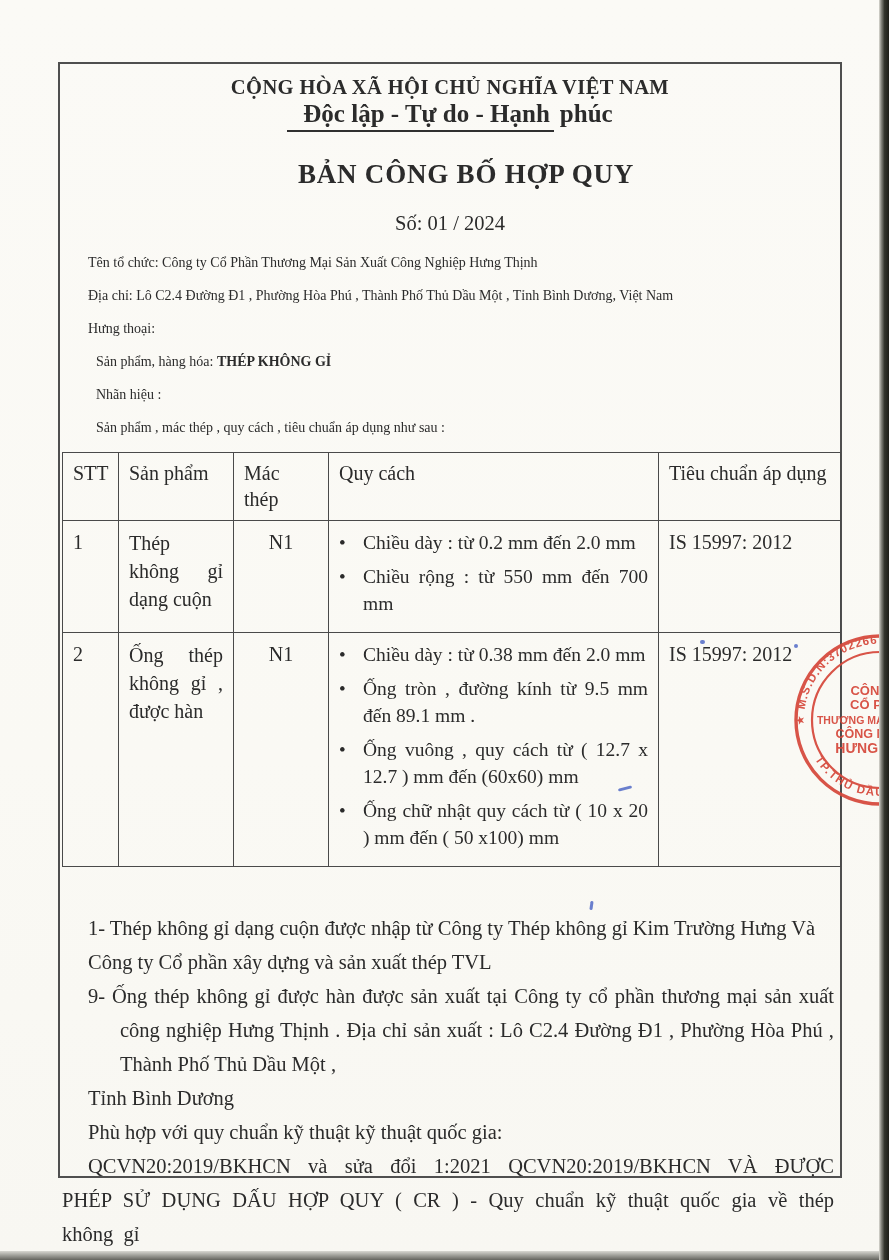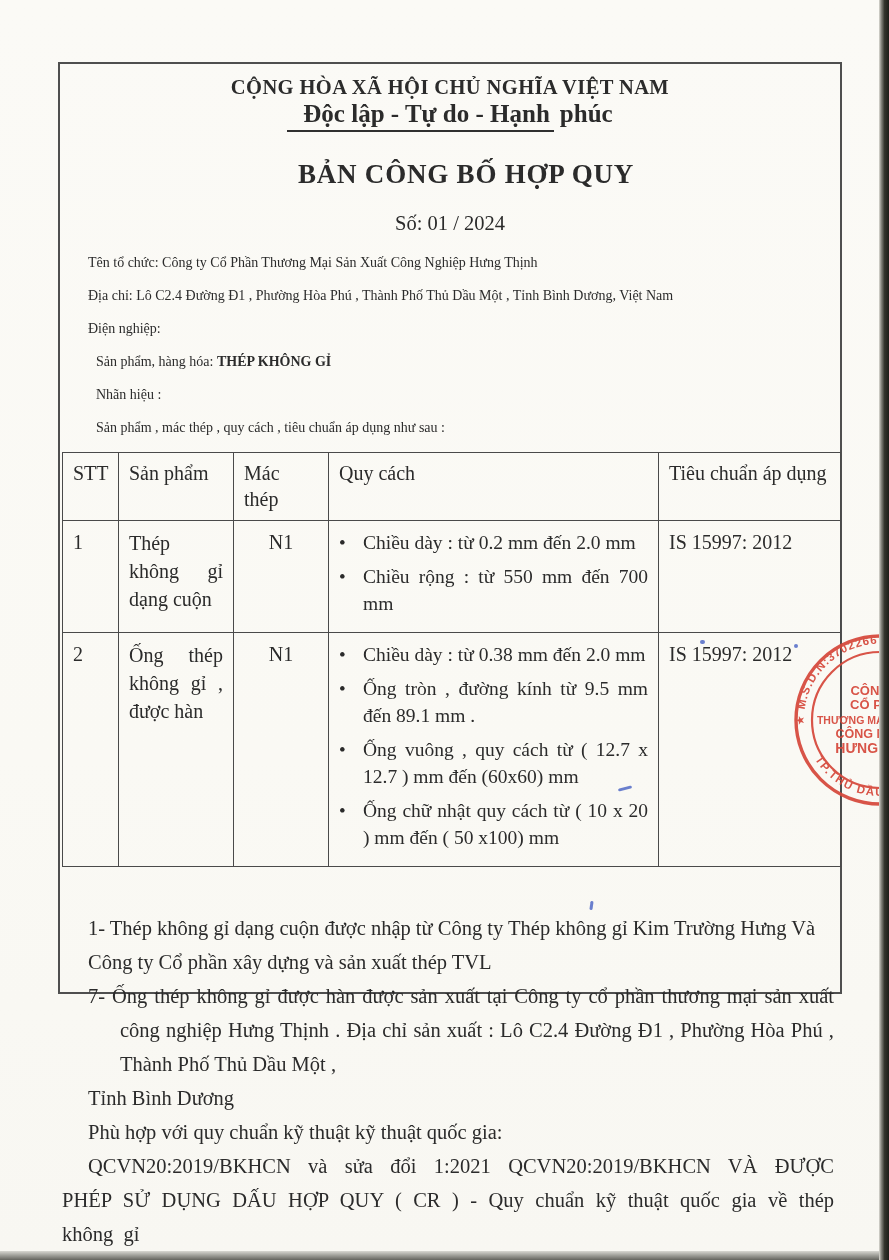"CỘNG HÒA XÃ HỘI CHỦ" .frame { height: 932px -> 1116px }
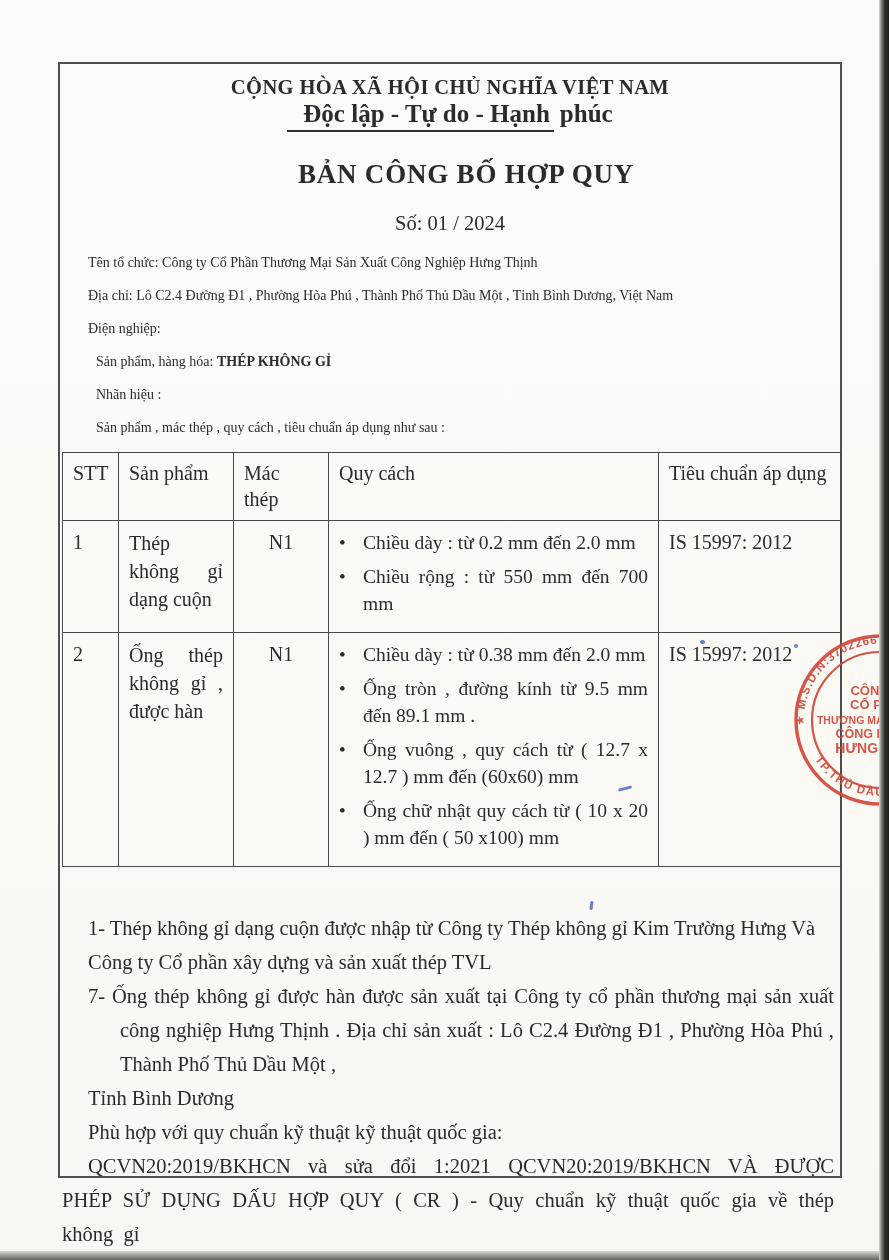"Điện nghiệp:" div { text: Điện nghiệp -> Hưng thoại }
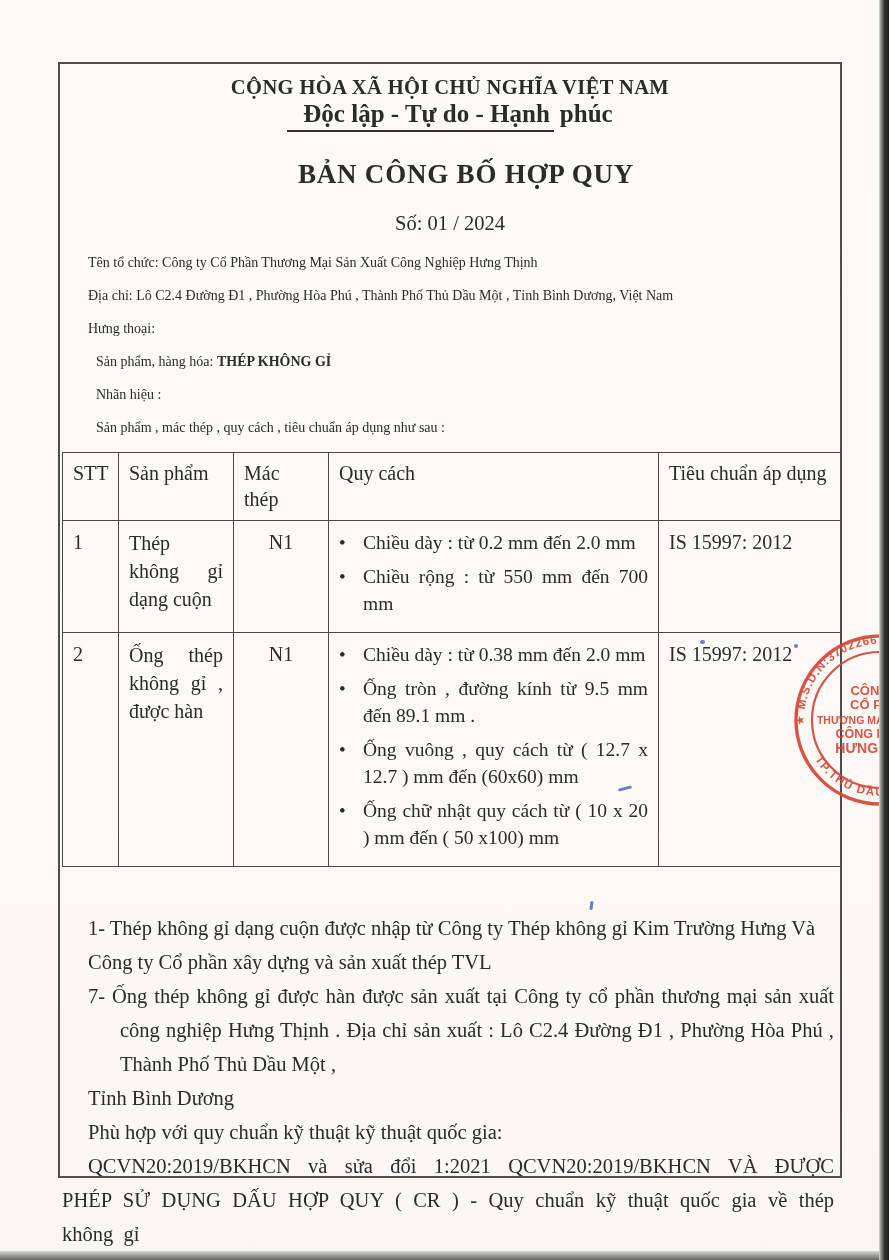"7- Ống thép không gỉ" div.note2 { text: 7- -> 9- }
